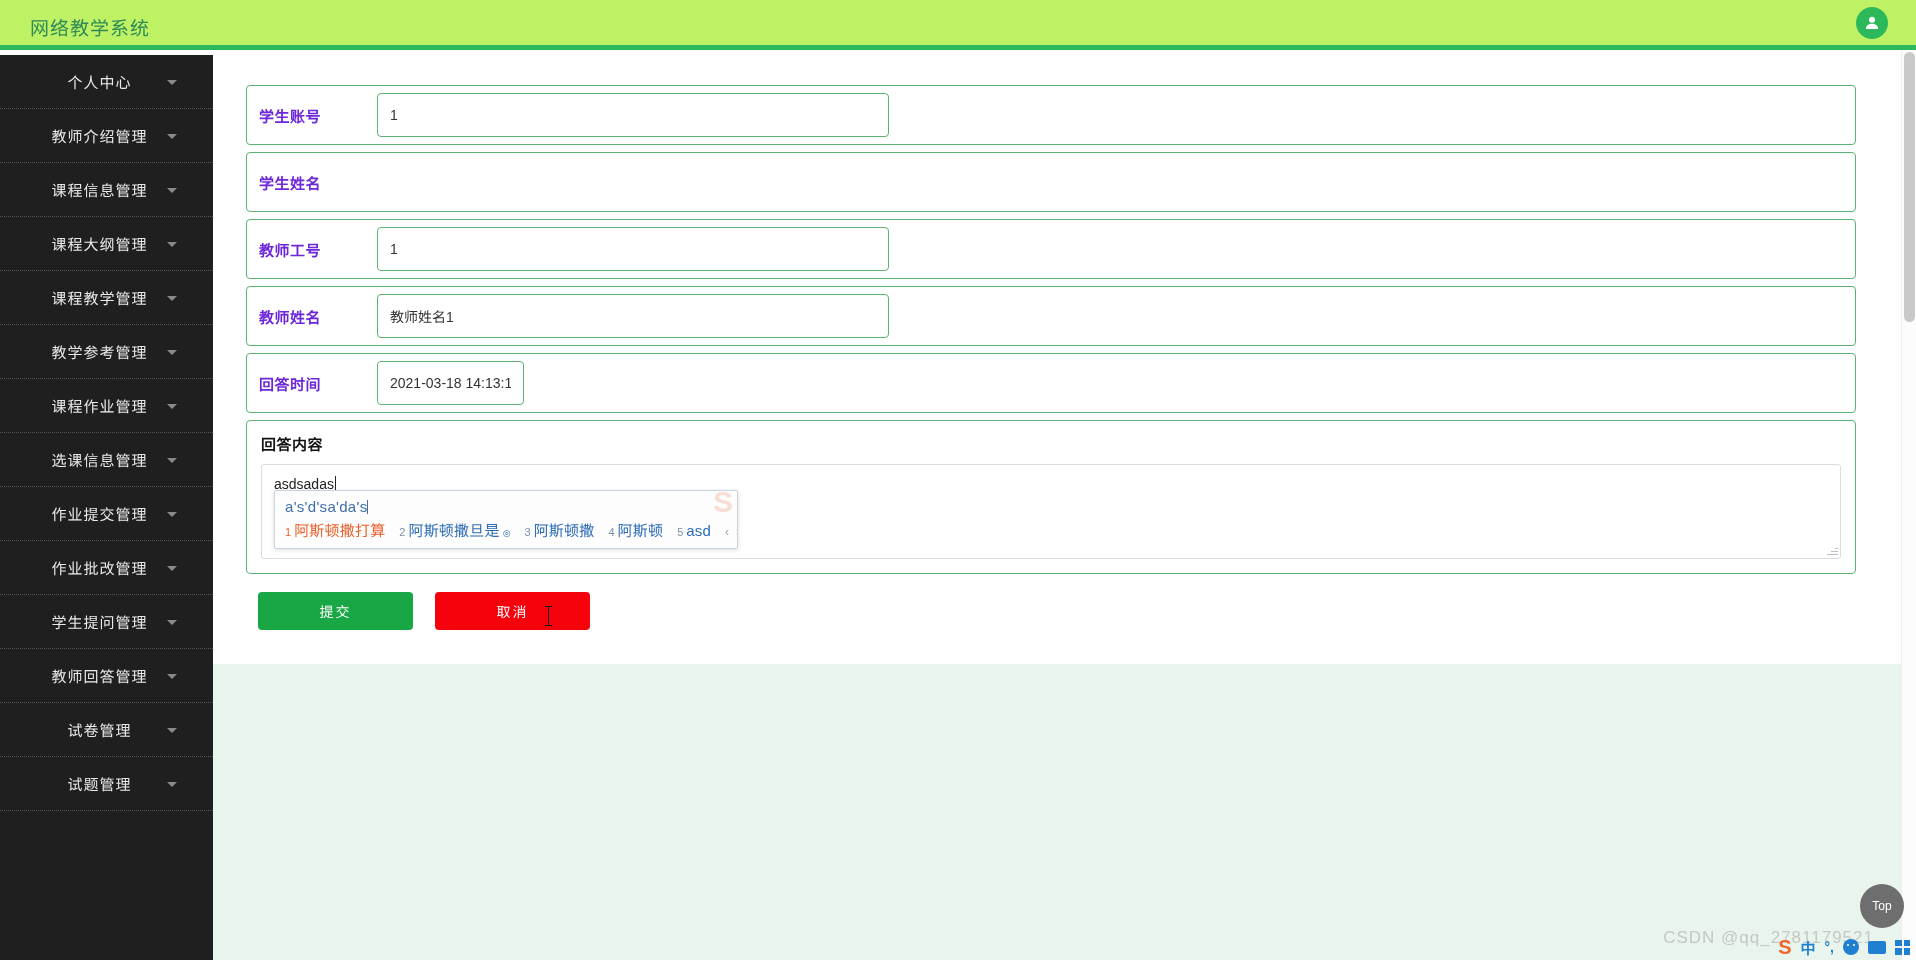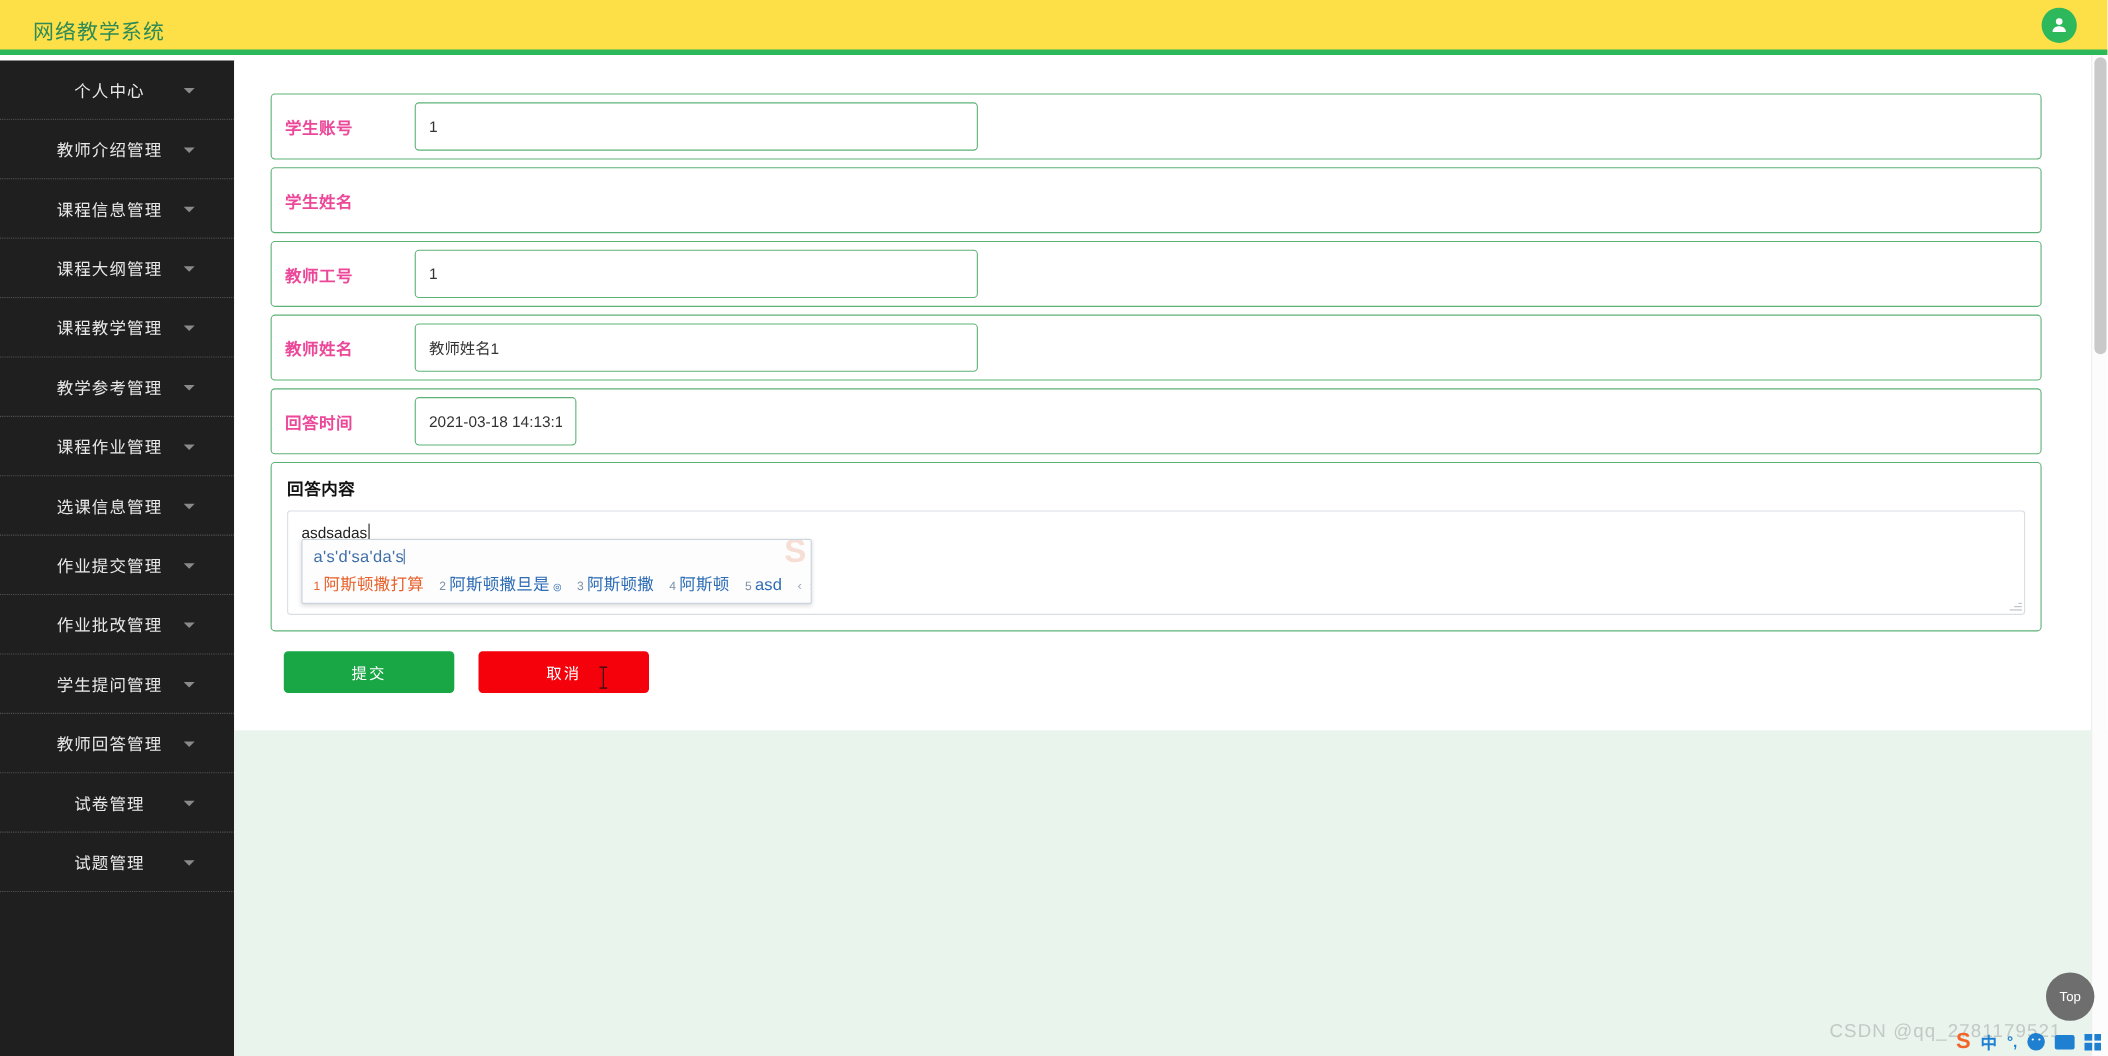"网络教学系统" .topbar { background: #fde047 -> #bef264 }
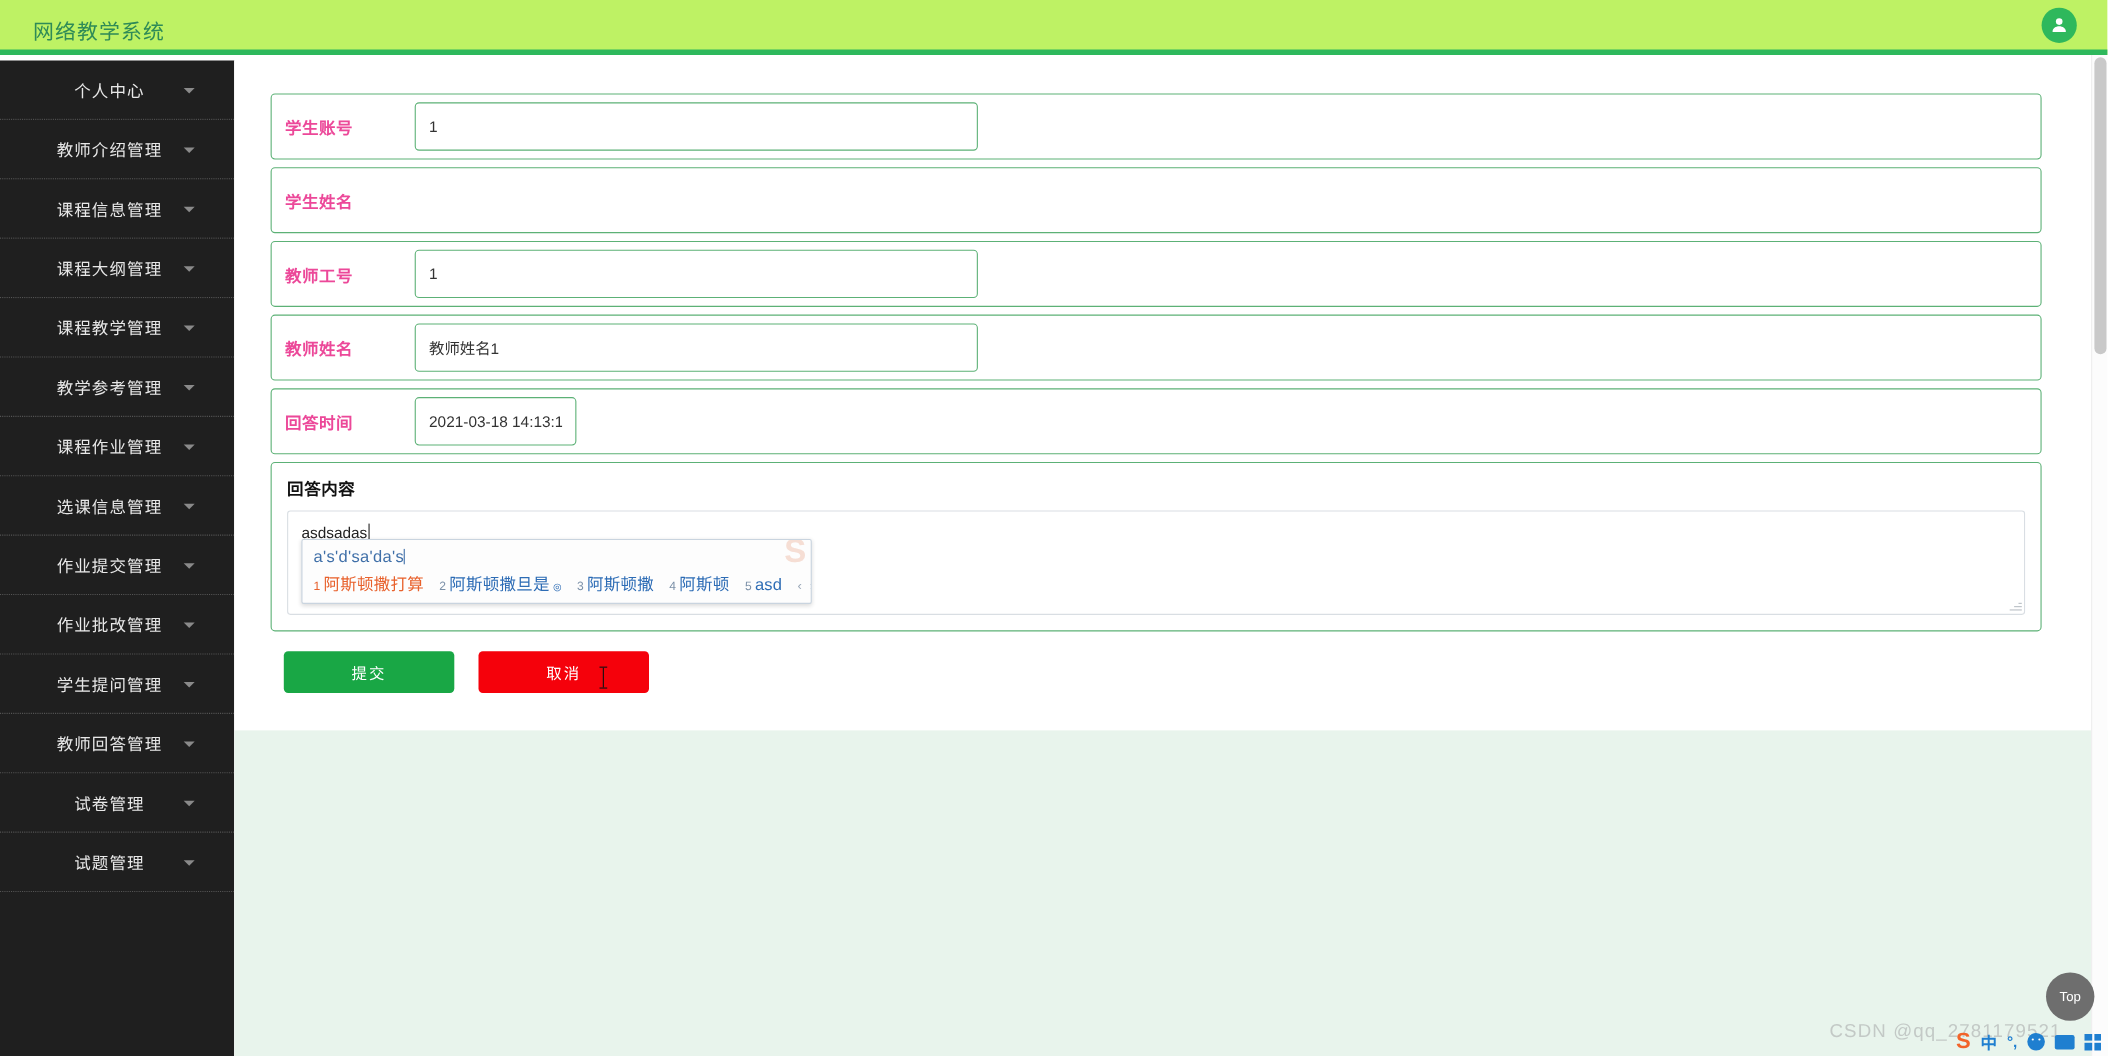"学生账号" .field-label { color: #ec4899 -> #6d28d9 }
